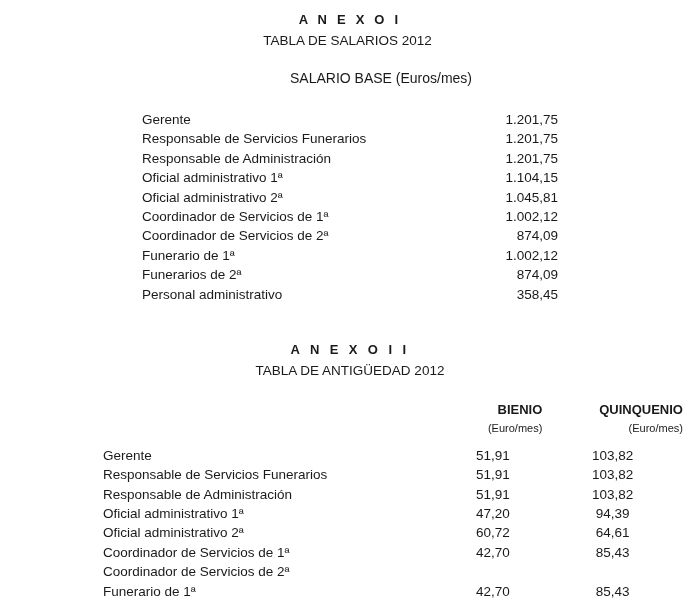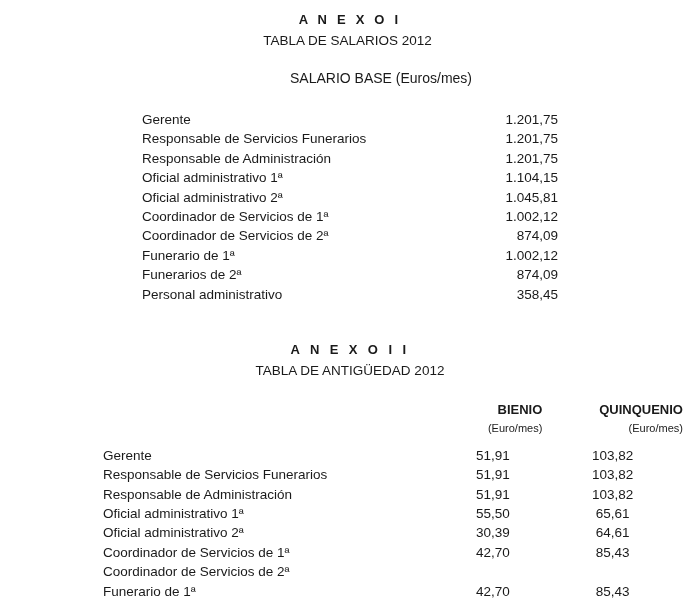"55,50" td.num { text: 55,50 -> 47,20 }
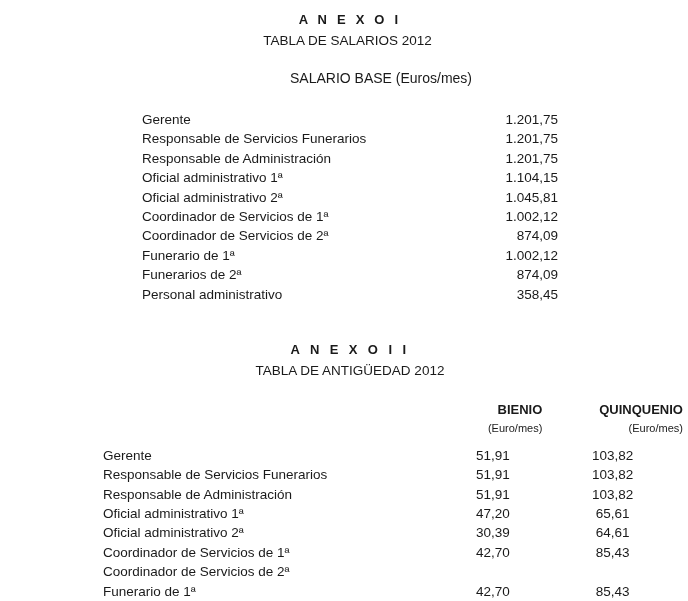"65,61" td.num { text: 65,61 -> 94,39 }
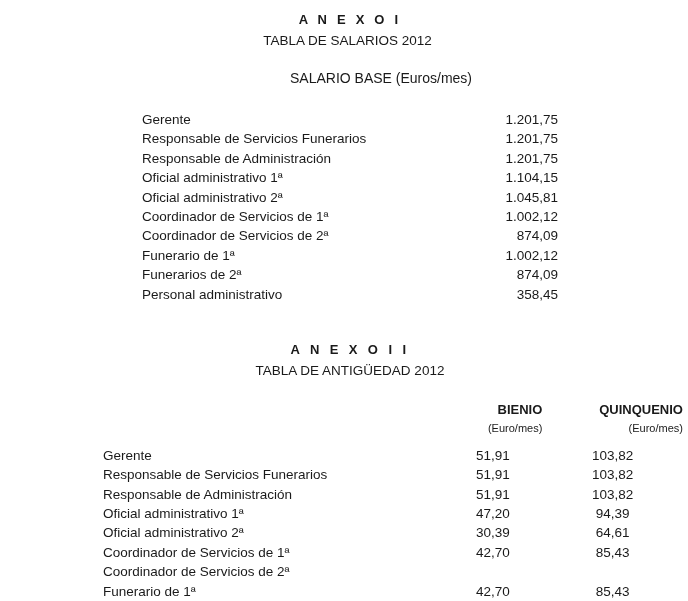"30,39" td.num { text: 30,39 -> 60,72 }
